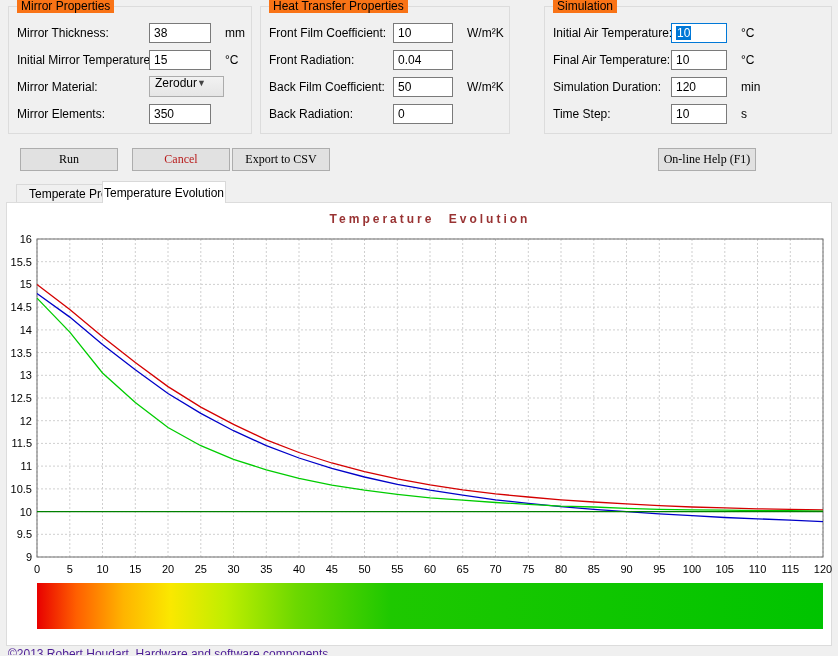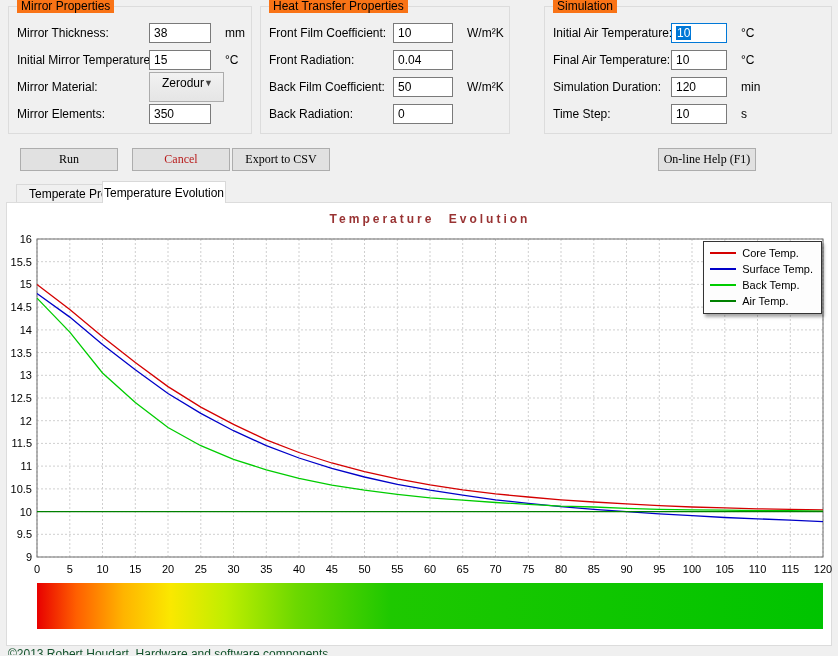"Zerodur" .combo { height: 30px -> 21px; justify-content: center -> flex-start }
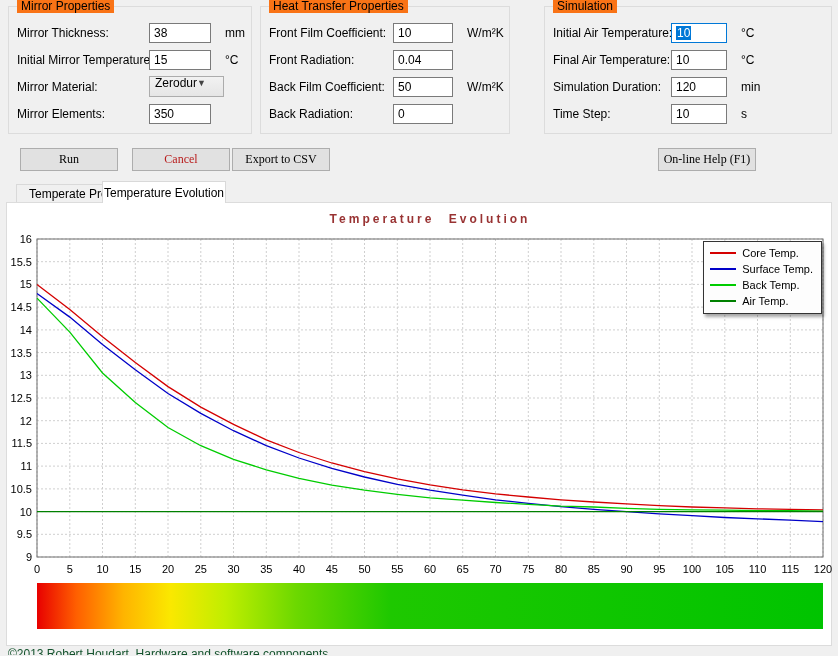"Core Temp." div.legend { html: <div> <div> <span></span> <span>Core Temp.</span> </div> <div> <span></span> <span>Surface Temp.</span> </div> <div> <span></span> <span>Back Temp.</span> </div> <div> <span></span> <span>Air Temp.</span> </div> </div> -> none }
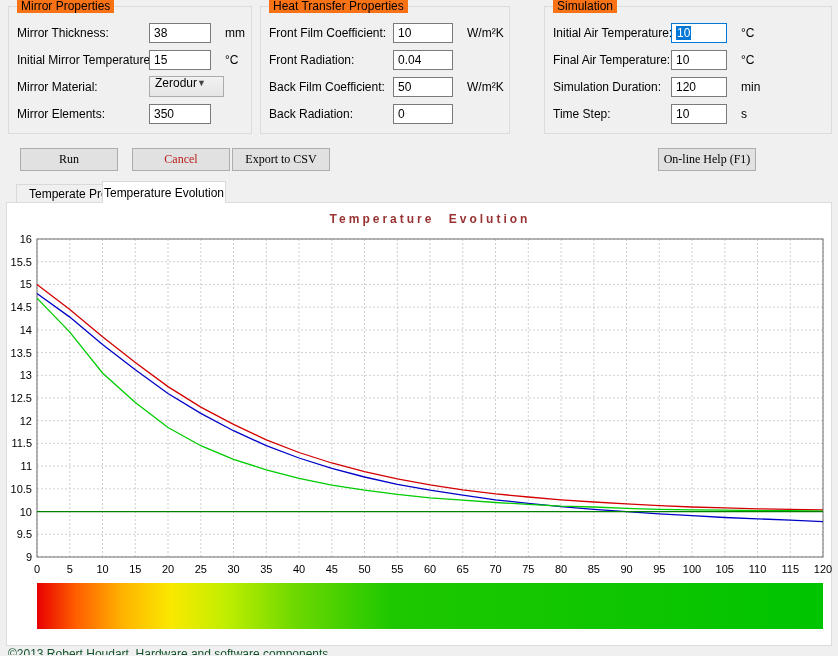"©2013 Robert Houdart. Hardware and" .footer { color: #14532d -> #4c1d95 }
